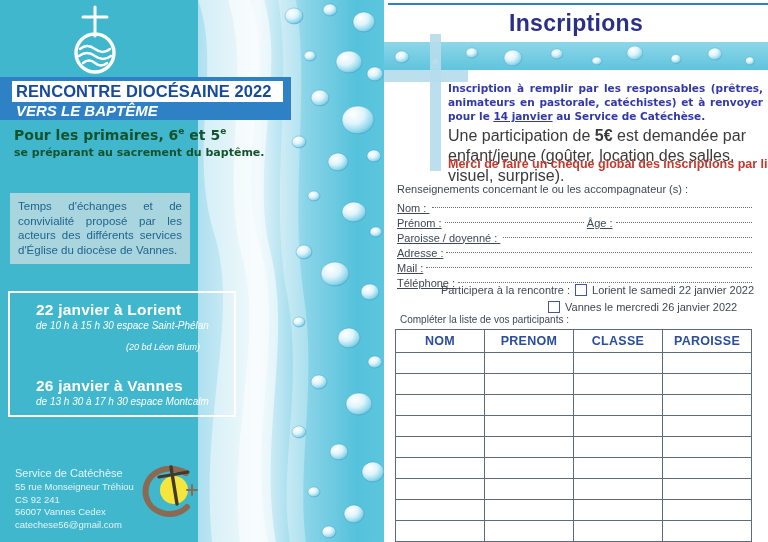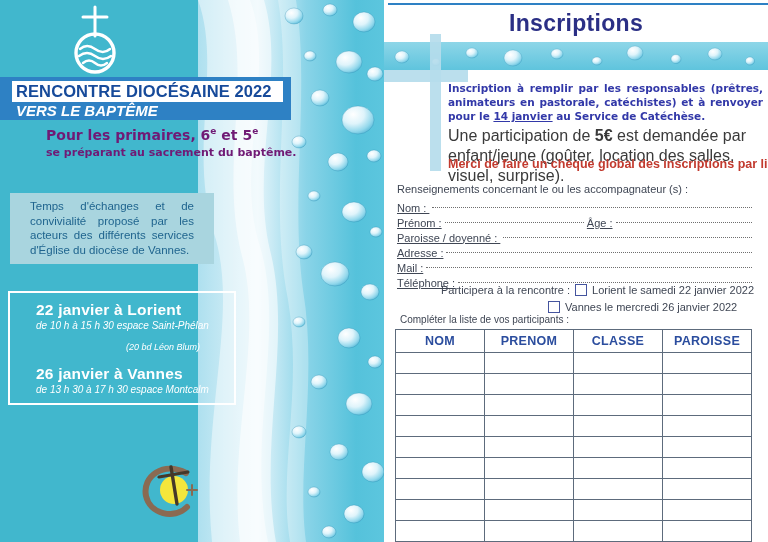"Pour les primaires, 6e et" .audience { color: #701a75 -> #14532d; margin-left: 32px -> none }
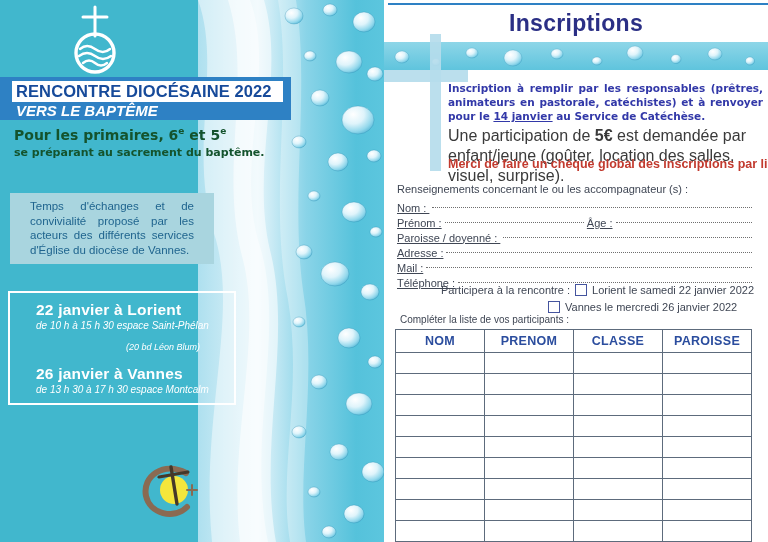"Temps d'échanges et de convivialité" .info-box { padding: 6px 20px -> 6px 8px }
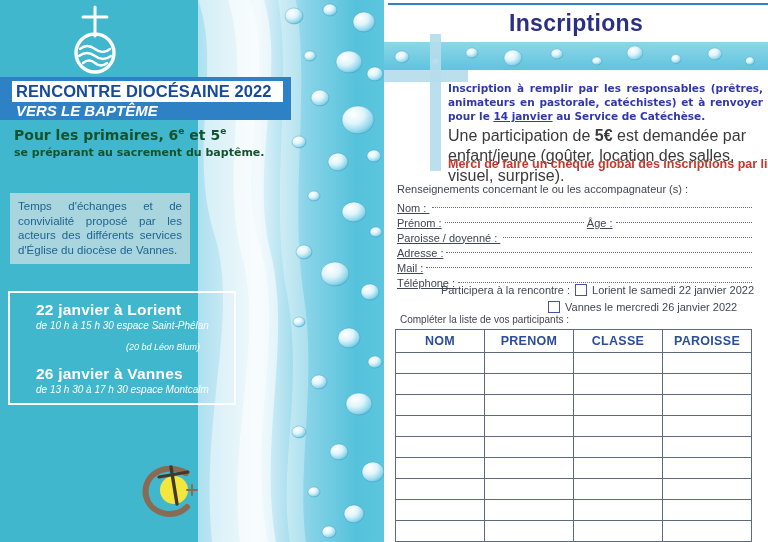"26 janvier à Vannes" .event + .event { margin-top: 13px -> 25px }
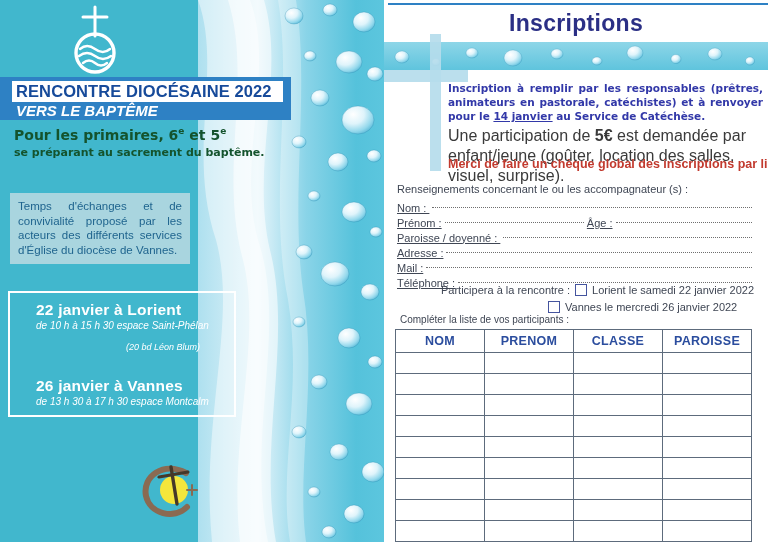"Service de Catéchèse" div.address { html: none -> <div> <div>Service de Catéchèse</div> <div>55 rue Monseigneur Tréhiou</div> <div>CS 92 241</div> <div>56007 Vannes Cedex</div> <div>catechese56@gmail.com</div> </div> }
